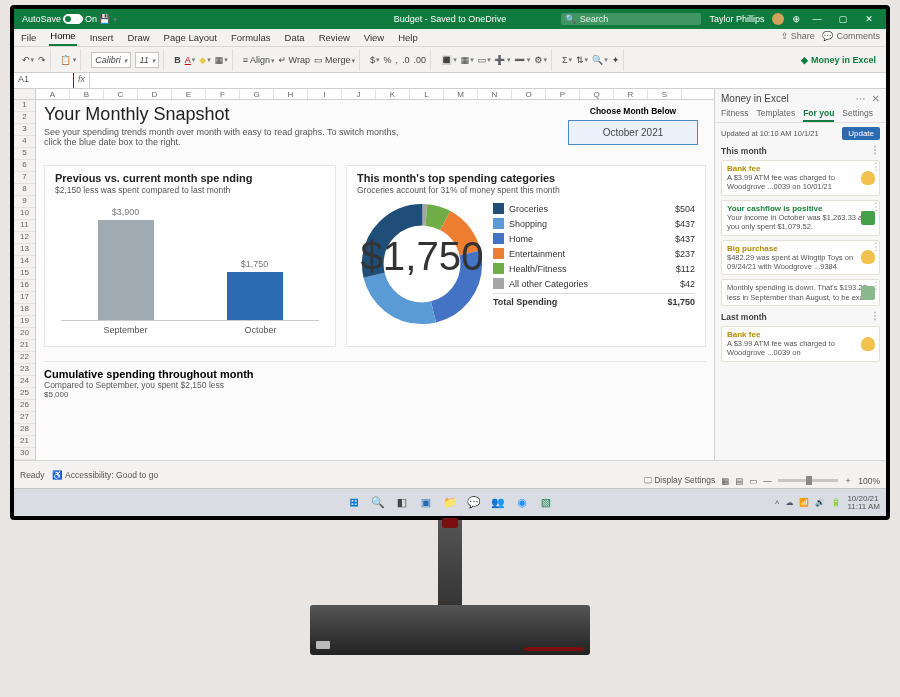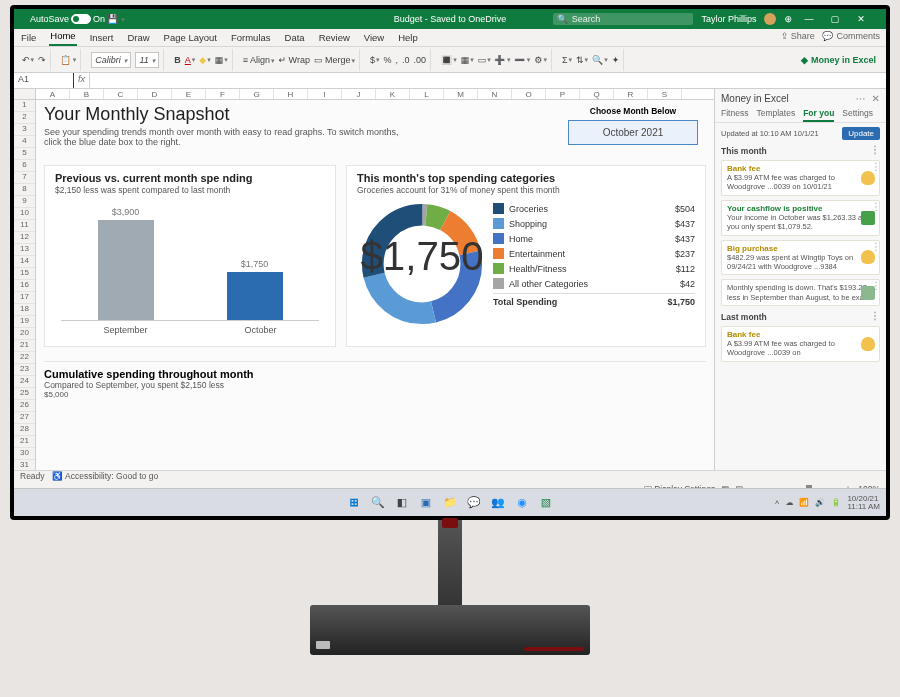"AutoSave" .titlebar { padding: 0 16px -> 0 8px }
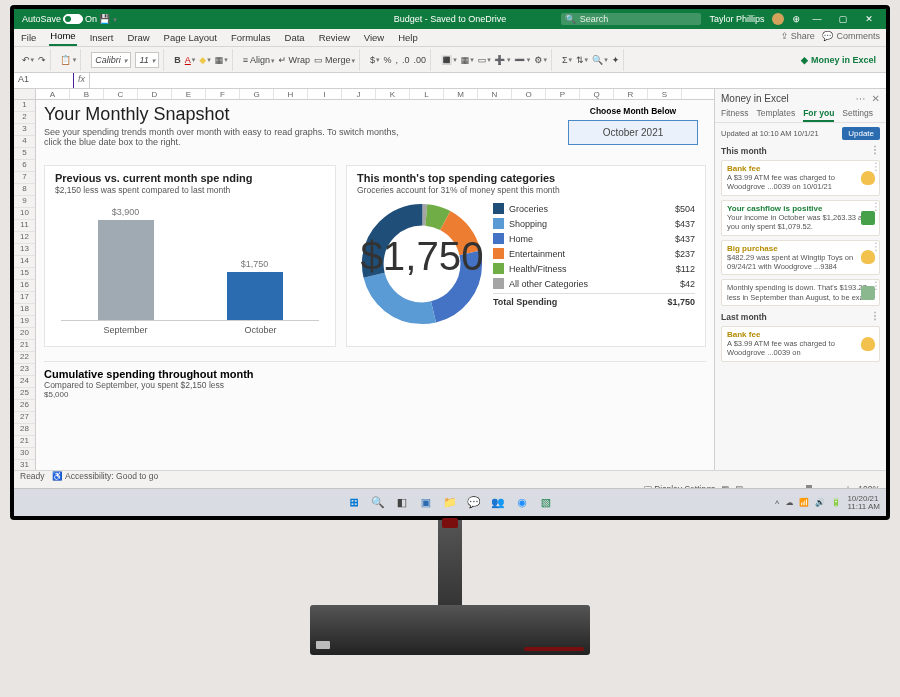"Ready" .statusbar { align-items: flex-start -> center; height: 18px -> 28px }
